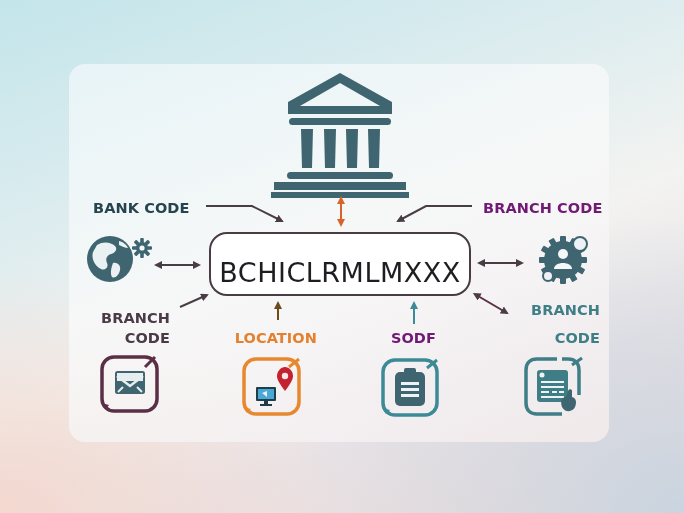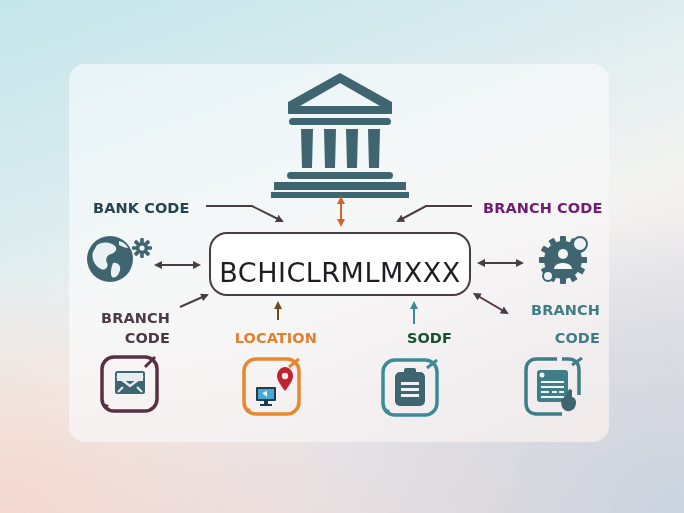"SODF" div.label { color: #14532d -> #701a75; left: 376px -> 360px }
